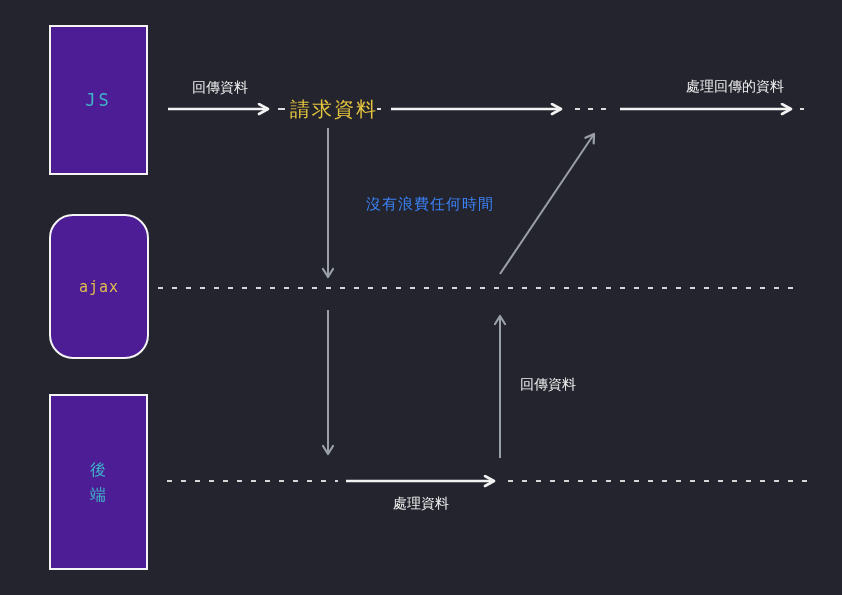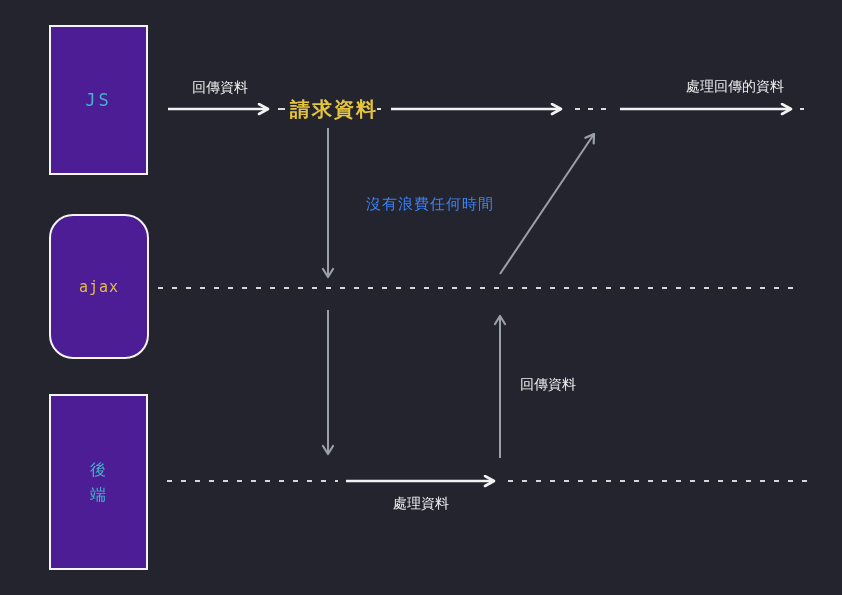"請求資料" .lbl-request { font-weight: bold -> normal }
